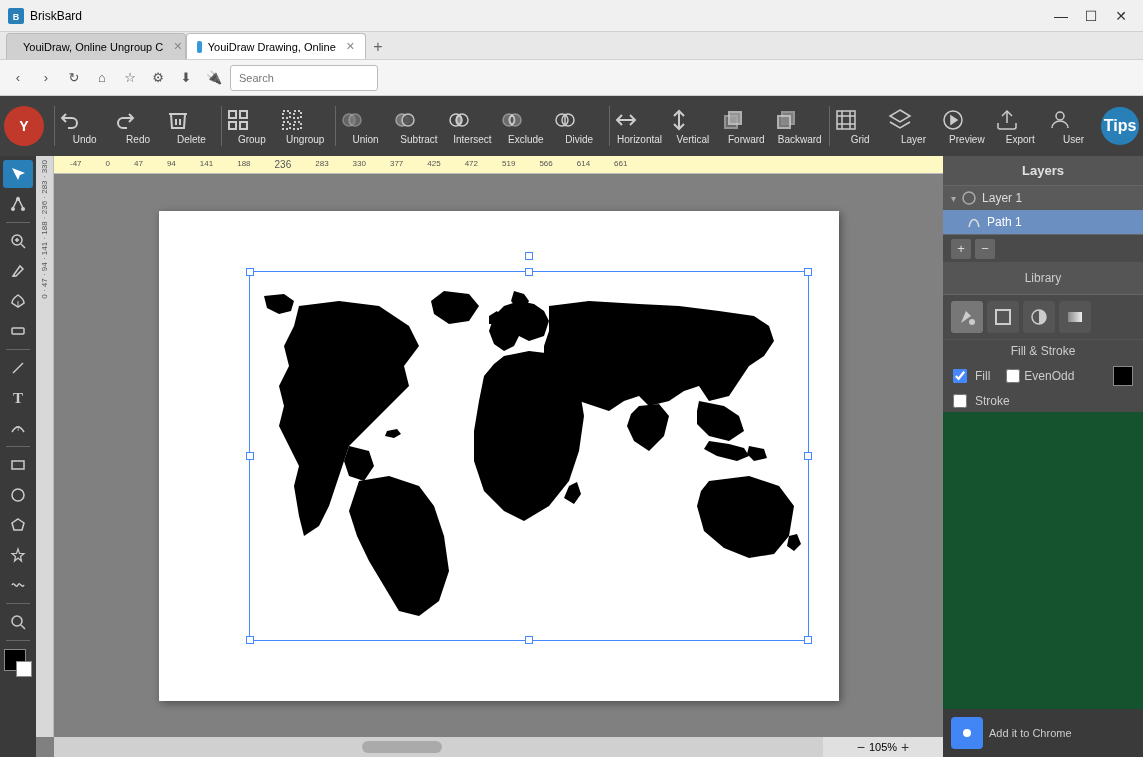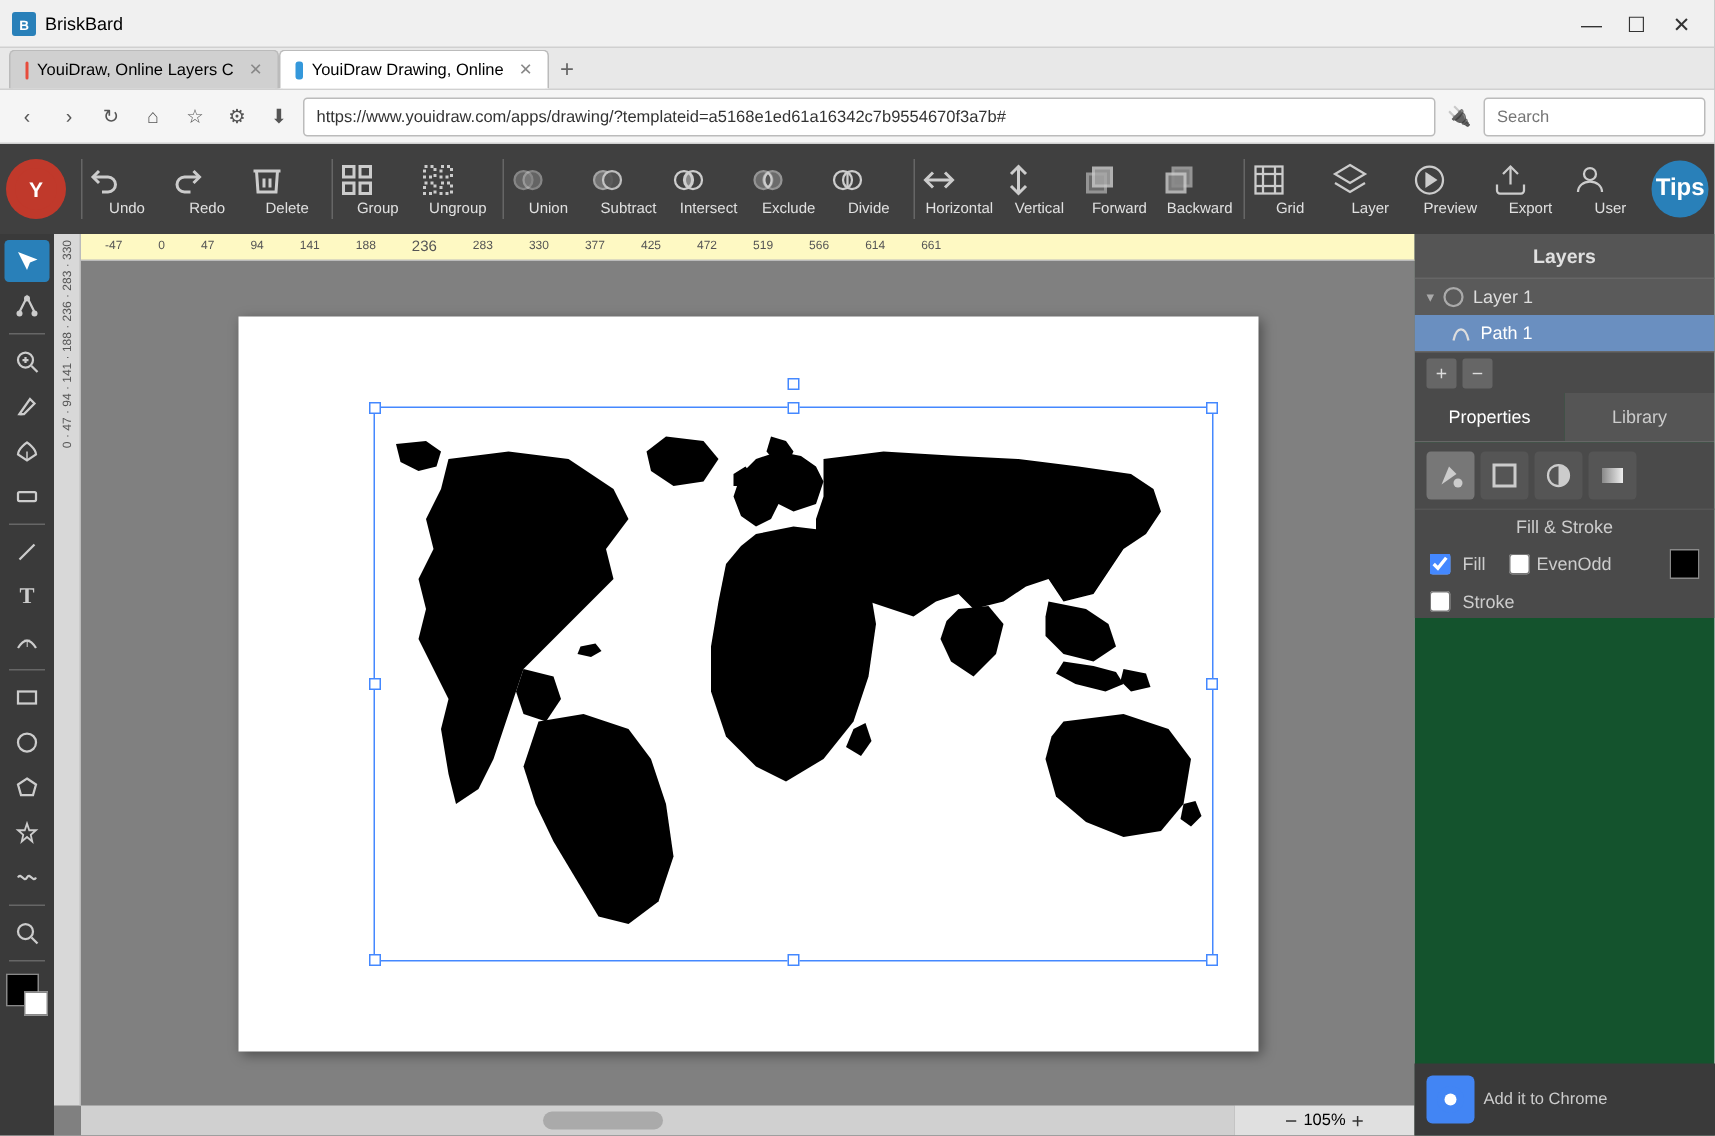"YouiDraw, Online Layers C" span { text: Layers -> Ungroup }
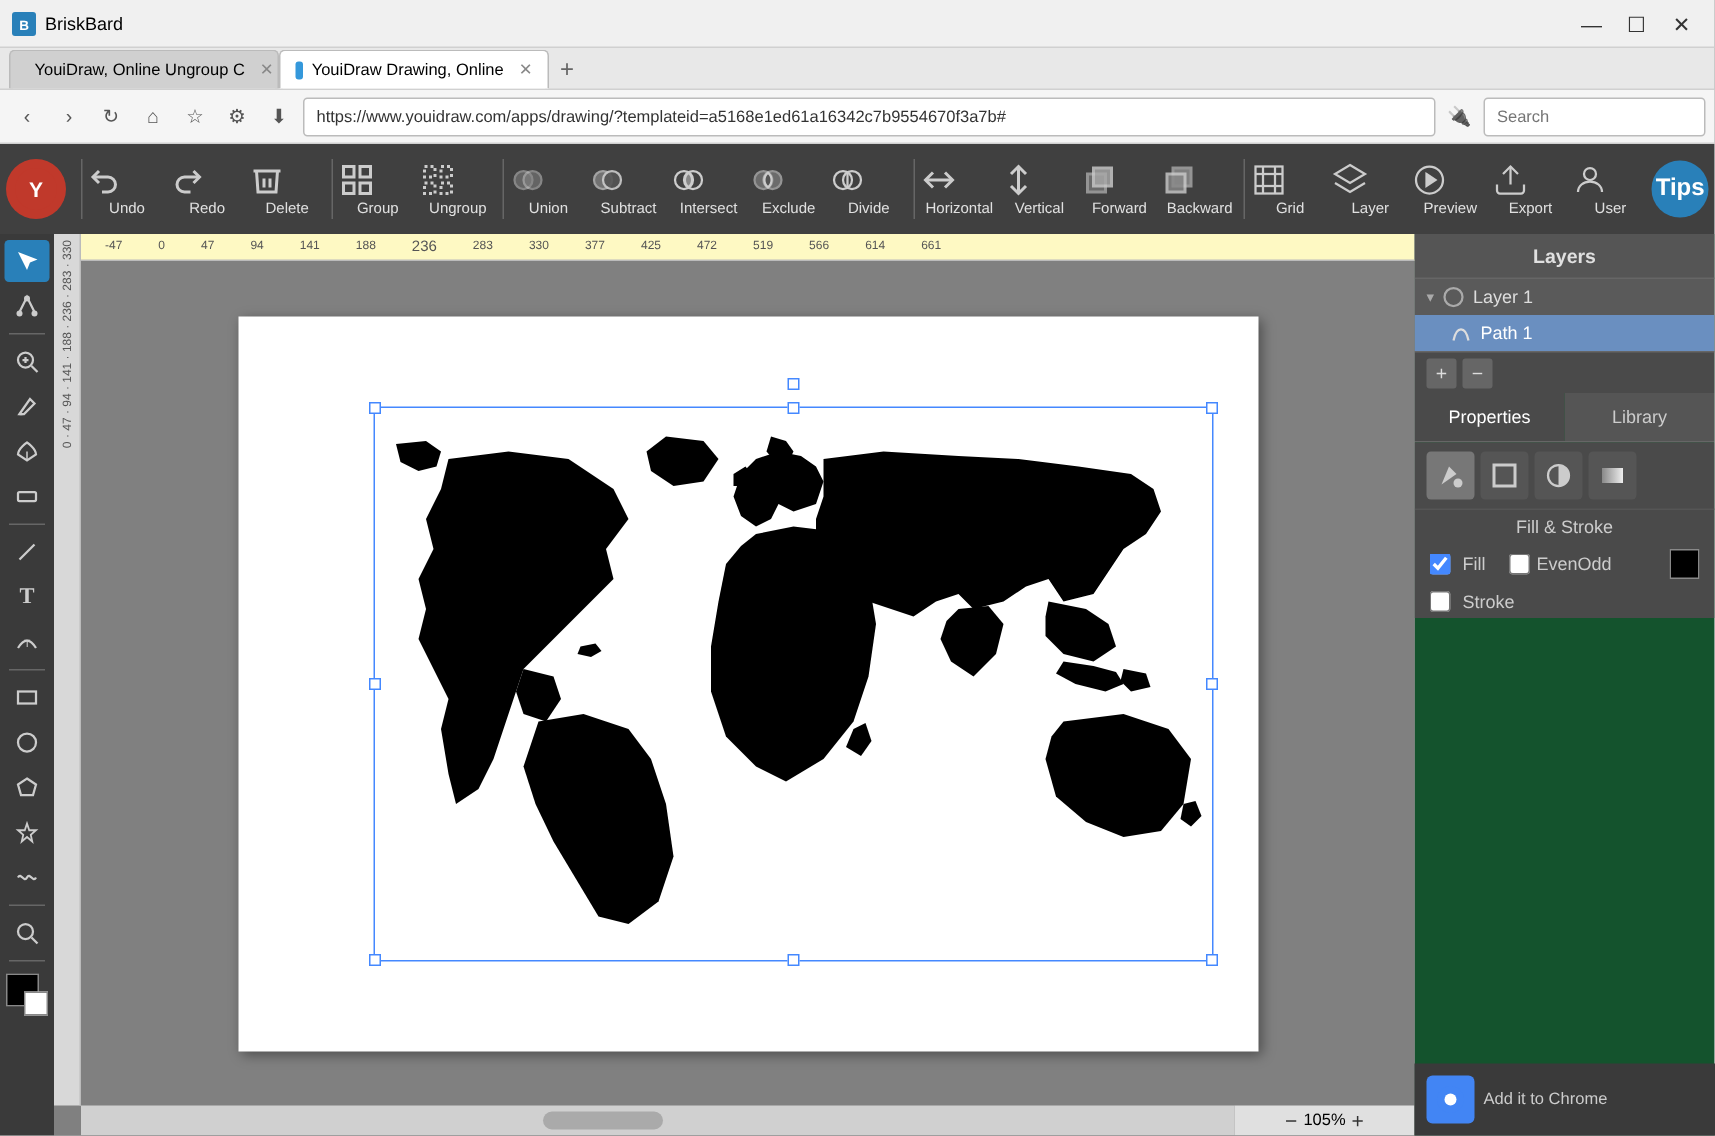"https://www.youidraw.com/apps/drawing/?t" input { html: <input> -> none }
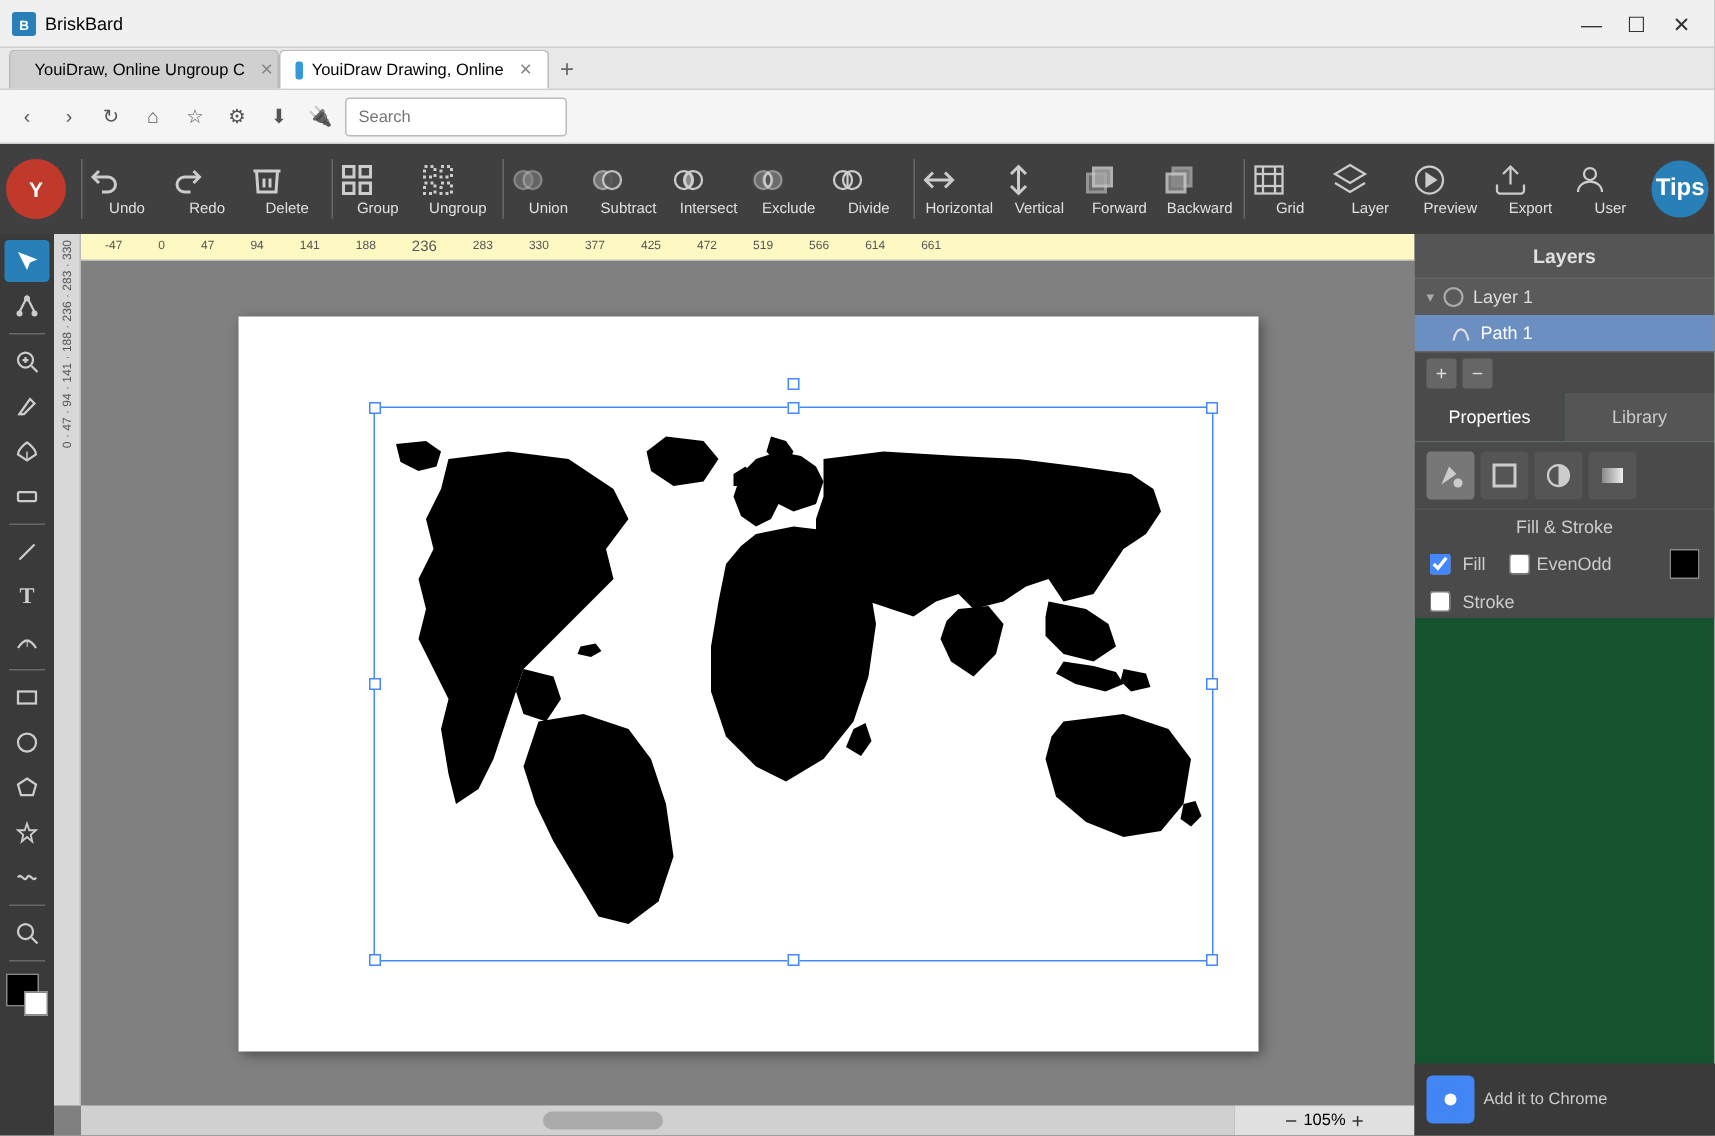"Properties" div.prop-tab { html: <div> <span>Properties</span> </div> -> none }
